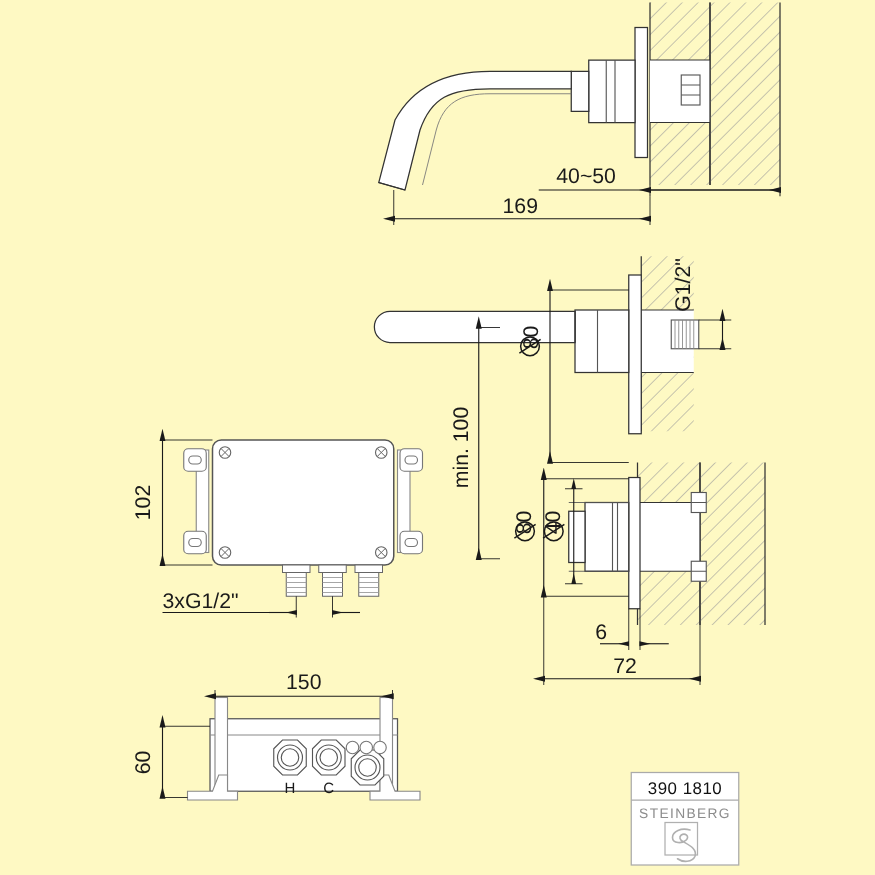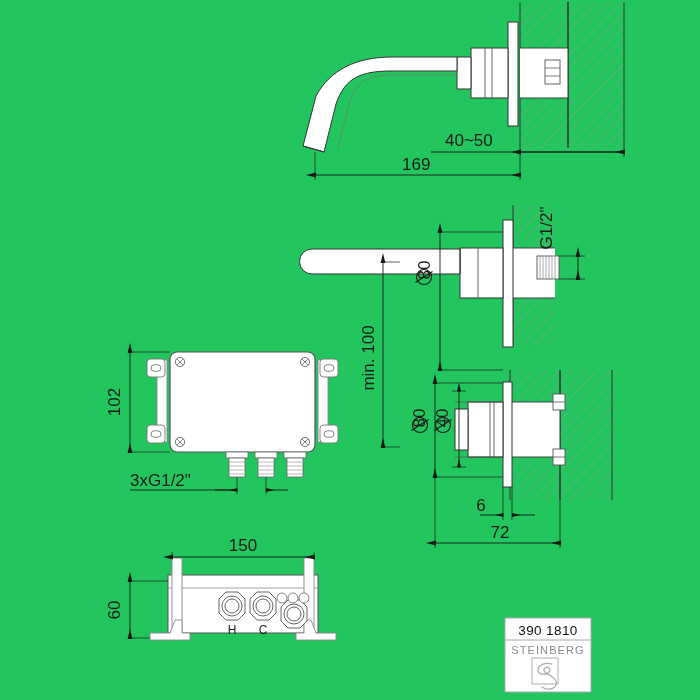"40~50" #sheet { background: #22c55e -> #fef9c3 }
